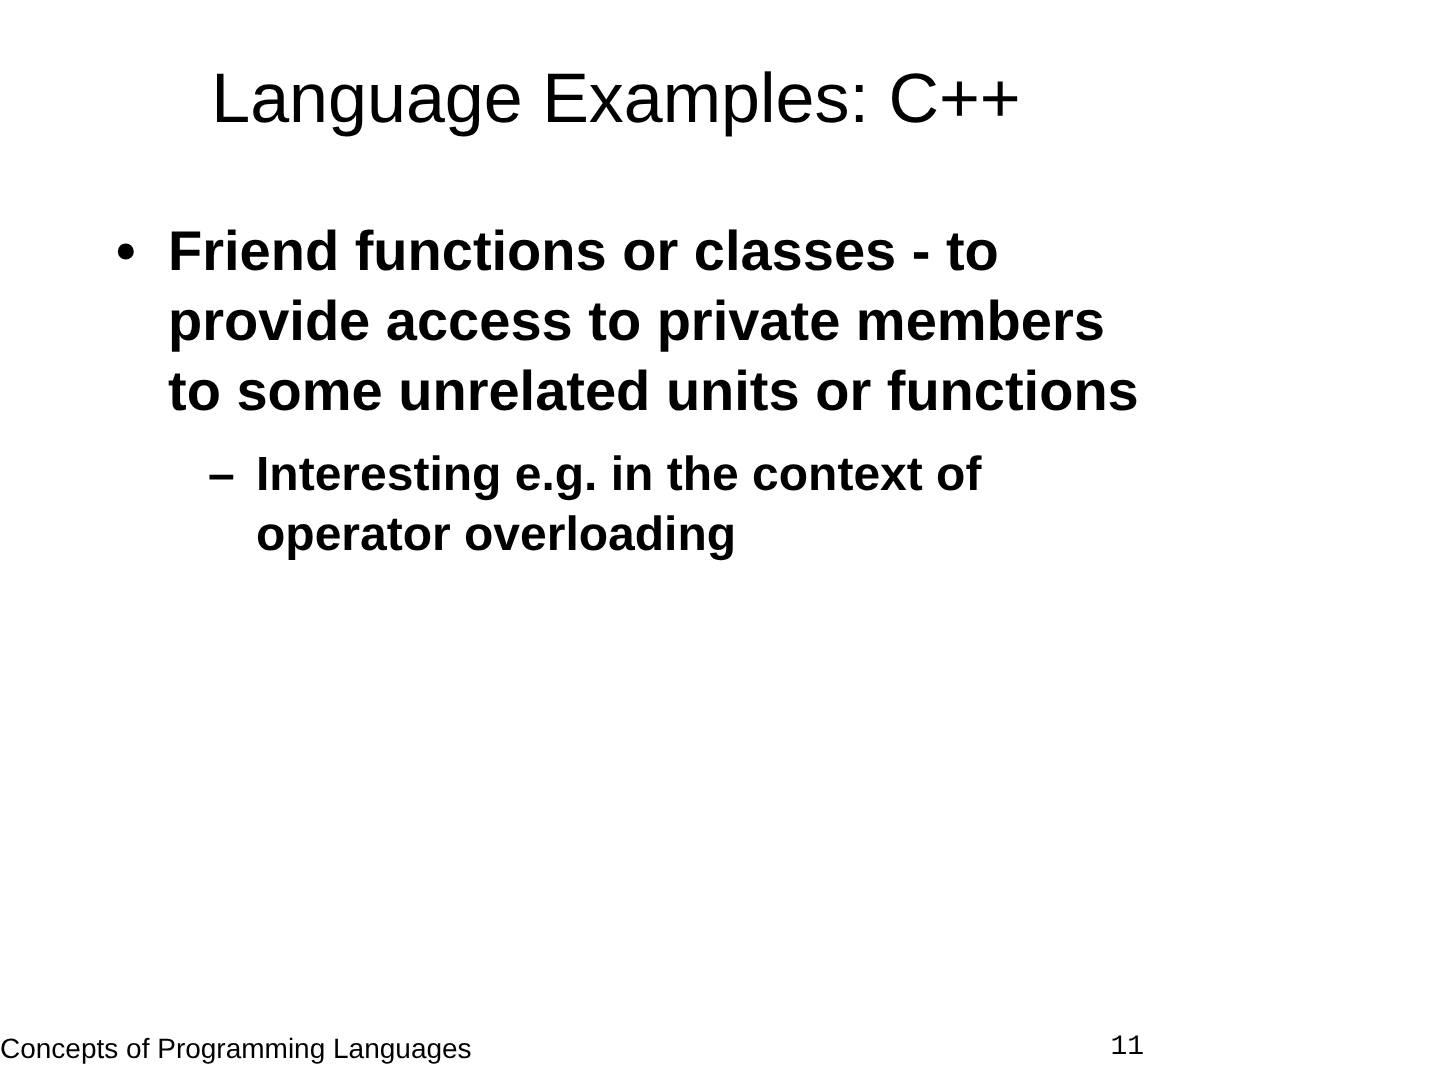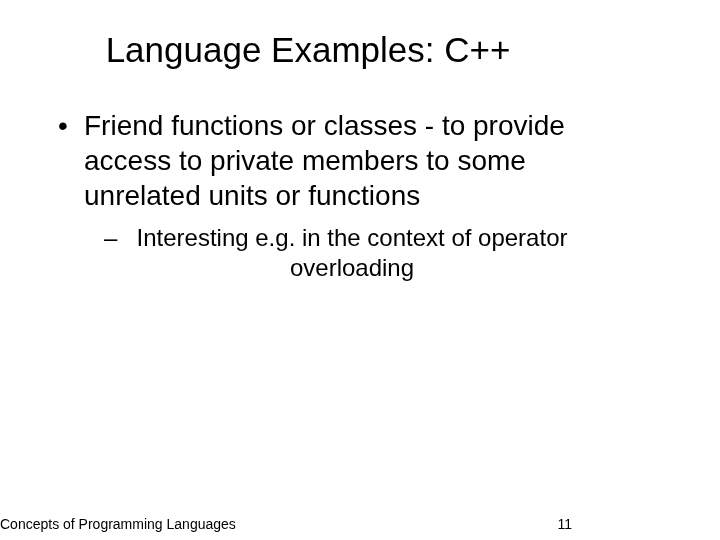"Friend functions or classes -" ul.level1 > li { font-weight: none -> bold }
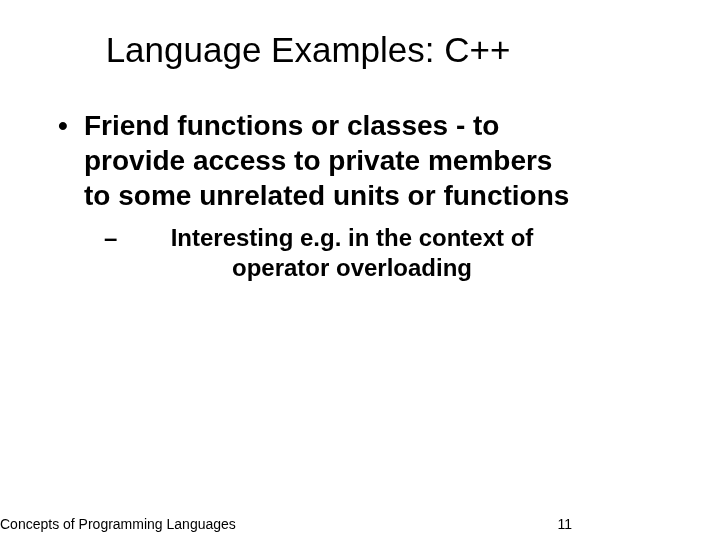"Interesting e.g. in the context" ul.level2 { text-align: center -> none }
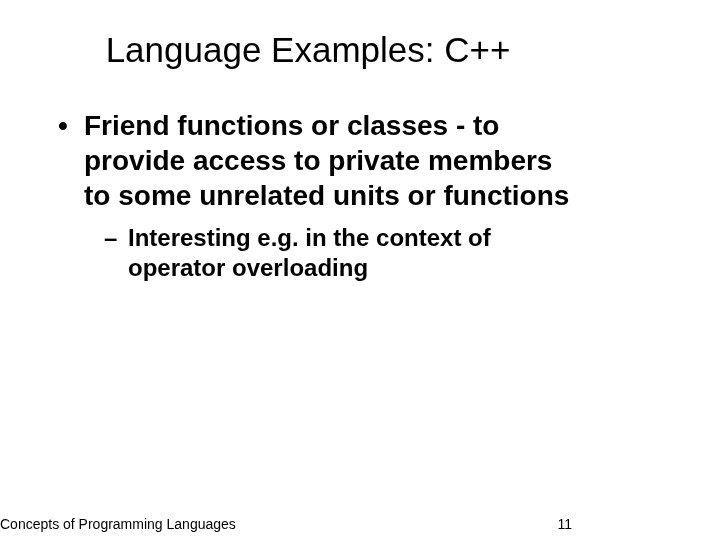"11" .footer-right { font-family: none -> Liberation Mono, monospace }
